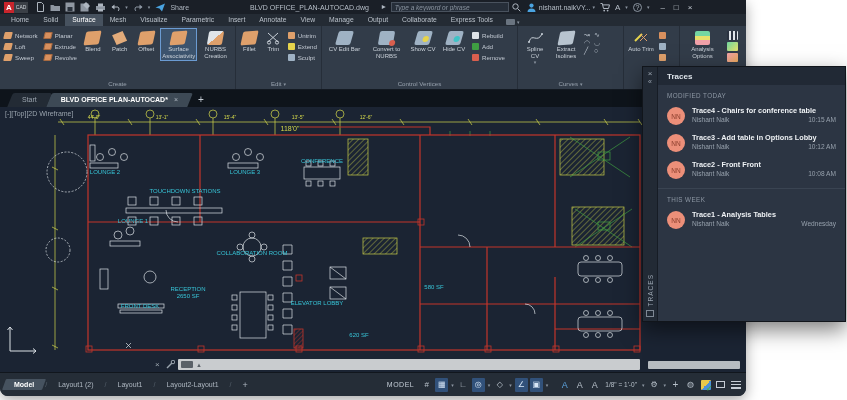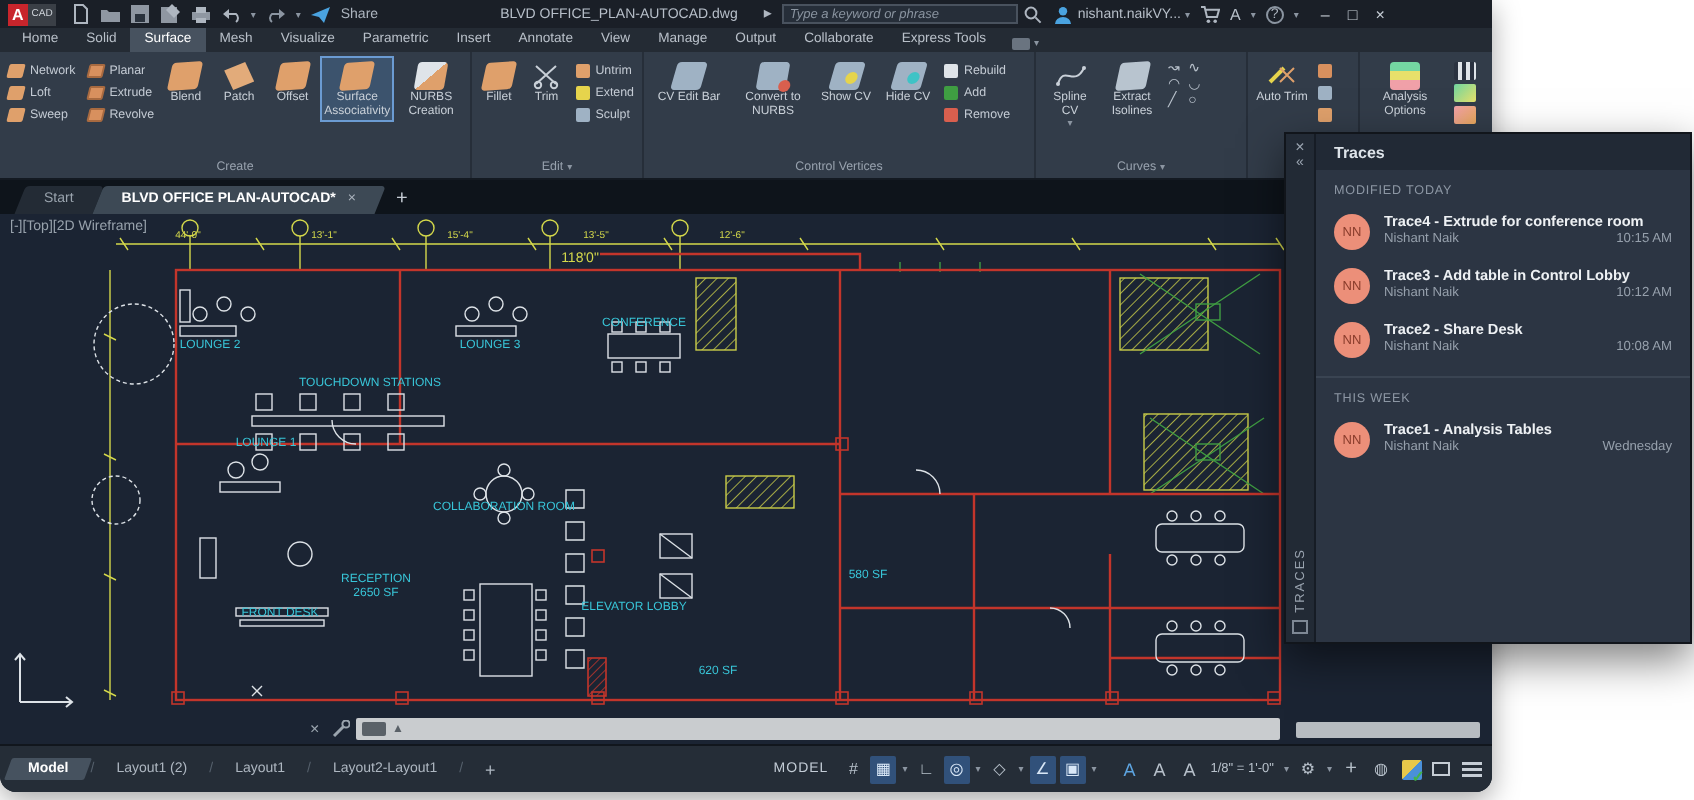"Trace4 - Extrude for conference" div.trace-title { text: Extrude for conference room -> Chairs for conference table }
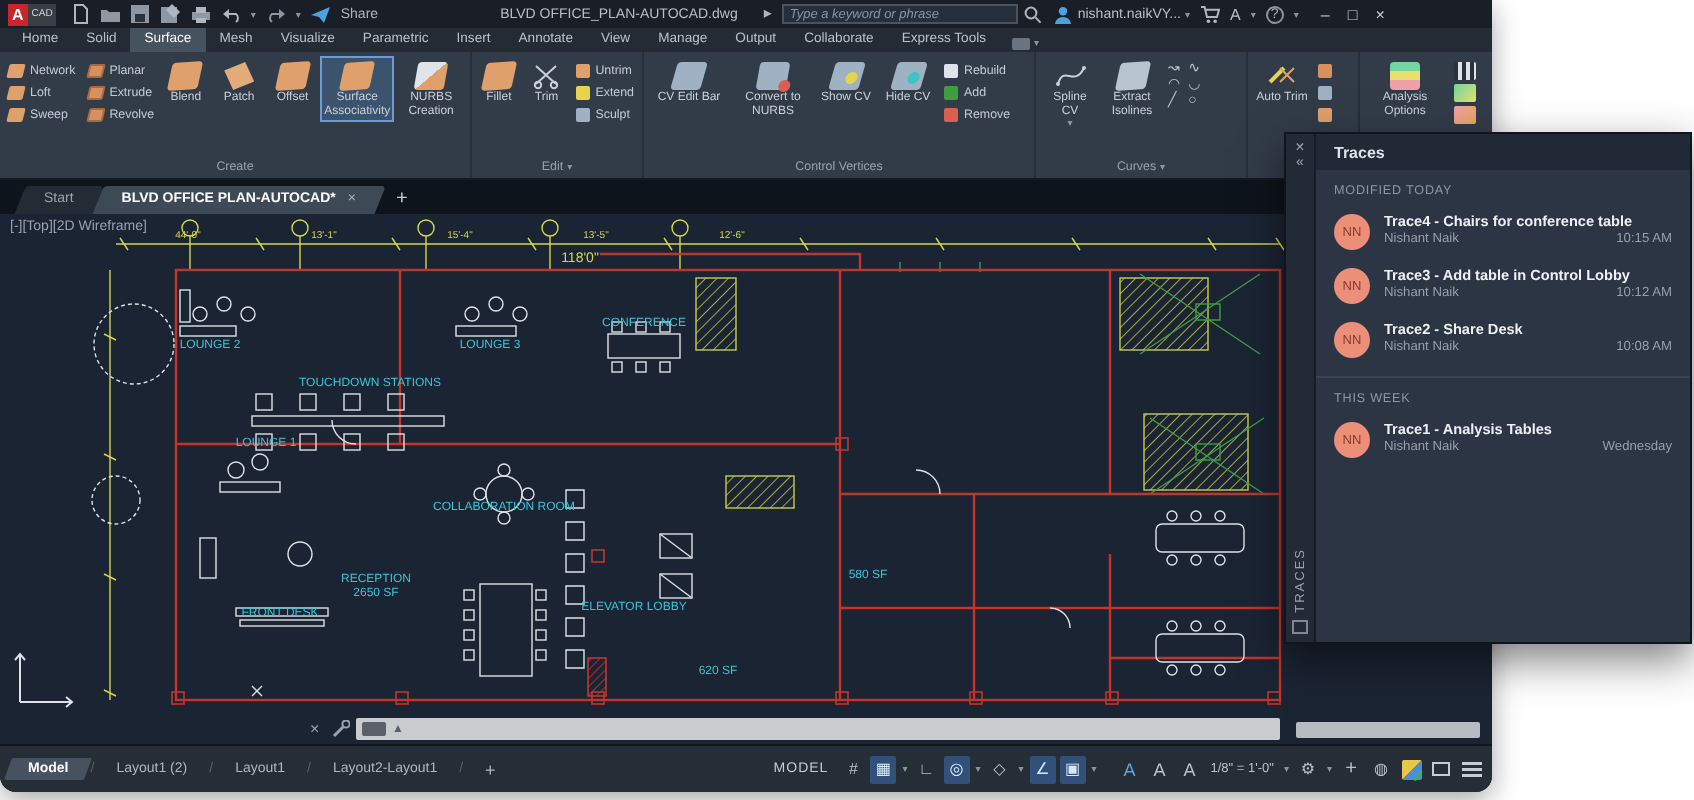"Trace3 - Add table in" div.trace-title { text: Control -> Options }
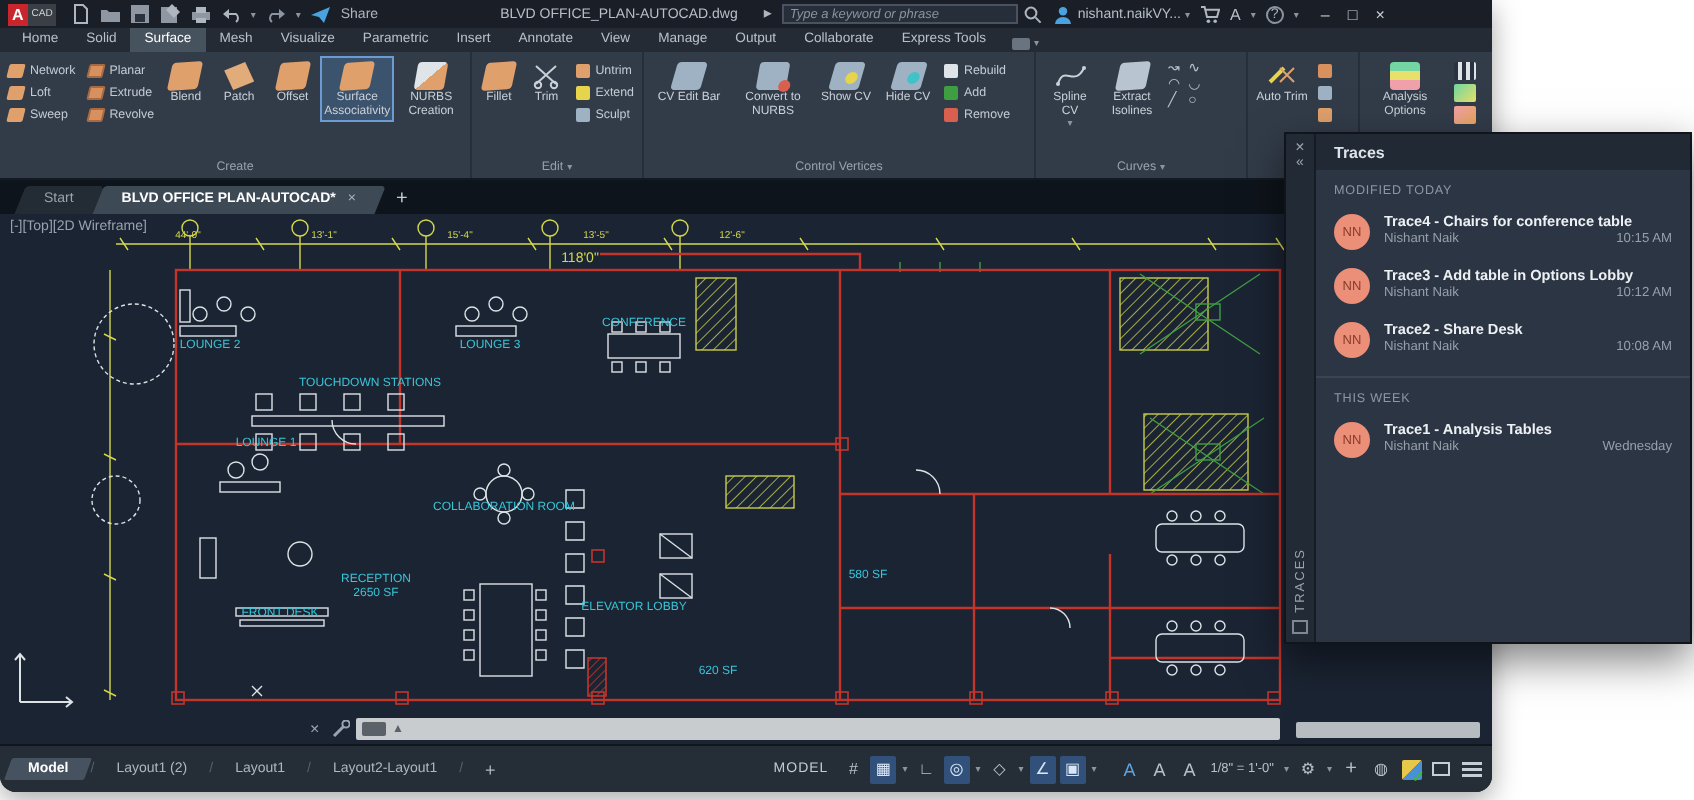"Trace2 - Share Desk" div.trace-title { text: Share Desk -> Front Front }
